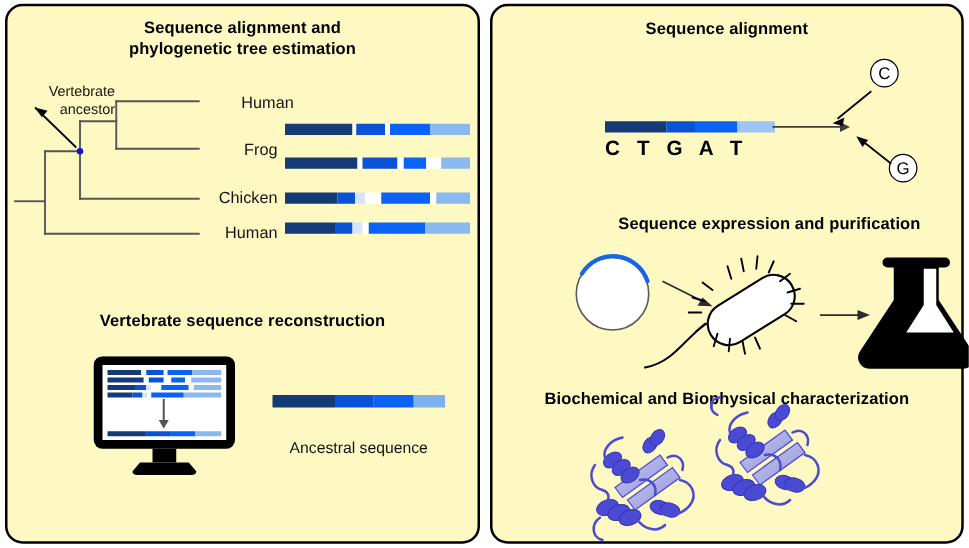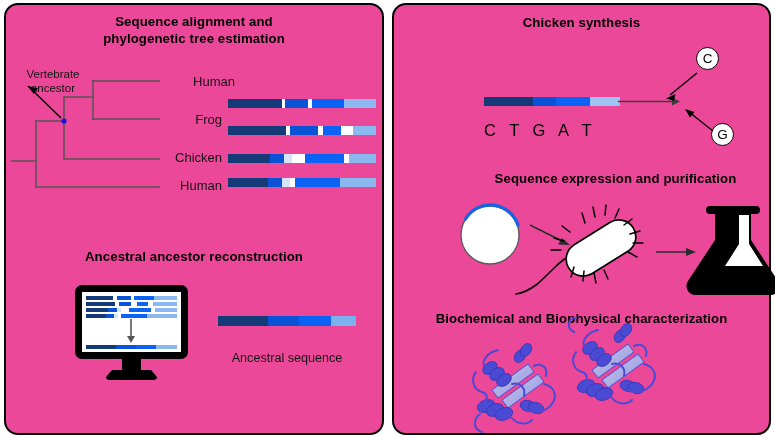"Sequence alignment and" .panel { background: #ec4899 -> #fef9c3 }
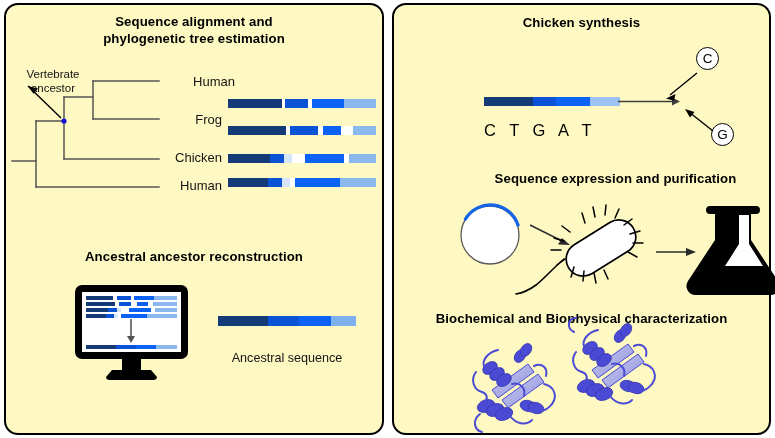"Chicken synthesis" div.section-title { text: Chicken synthesis -> Sequence alignment }
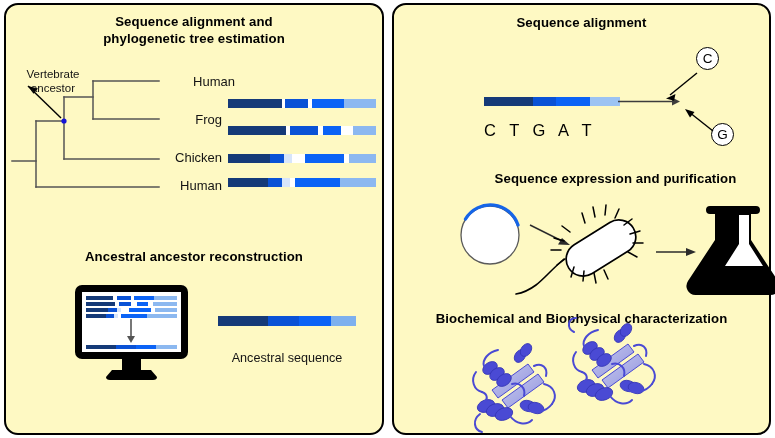"Vertebrate" div.plain-label { text-align: center -> right }
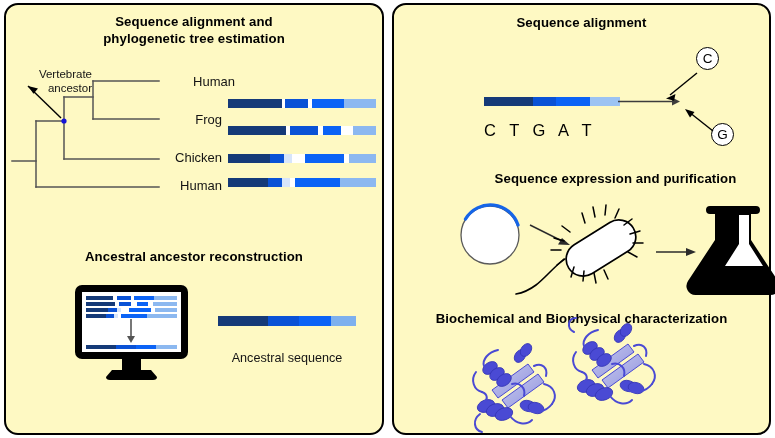"C T G A T" div { font-weight: none -> bold; top: 116px -> 105px }
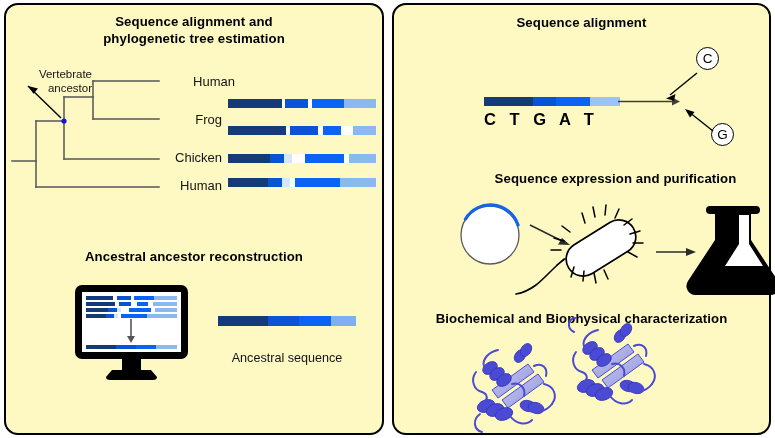"Ancestral ancestor reconstruction" div.section-title { text: Ancestral ancestor -> Vertebrate sequence }
